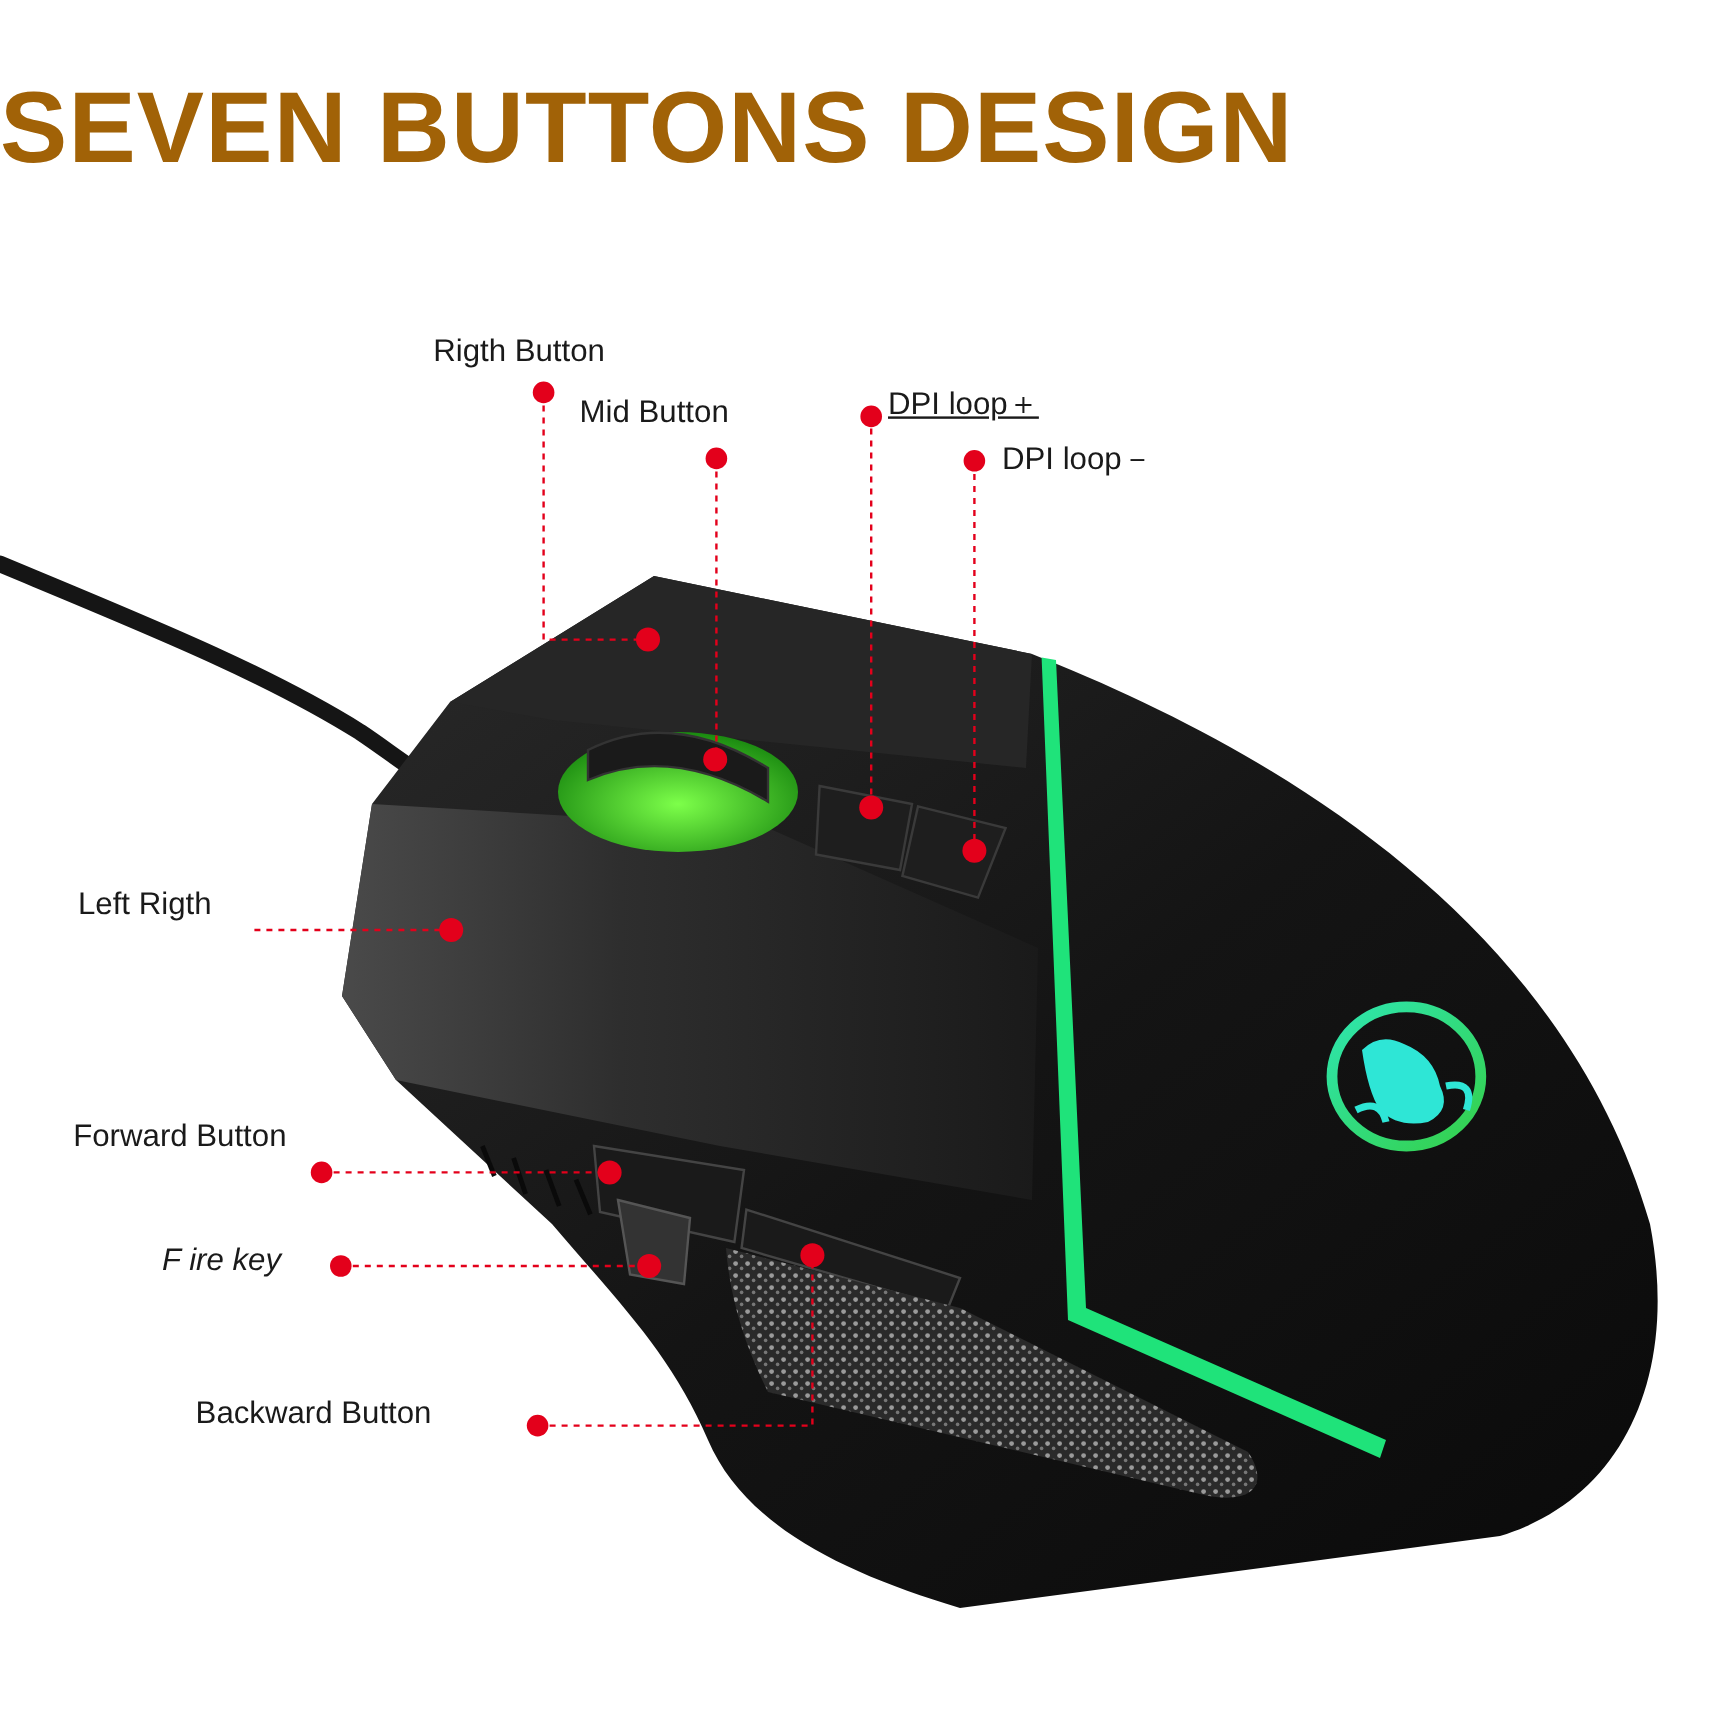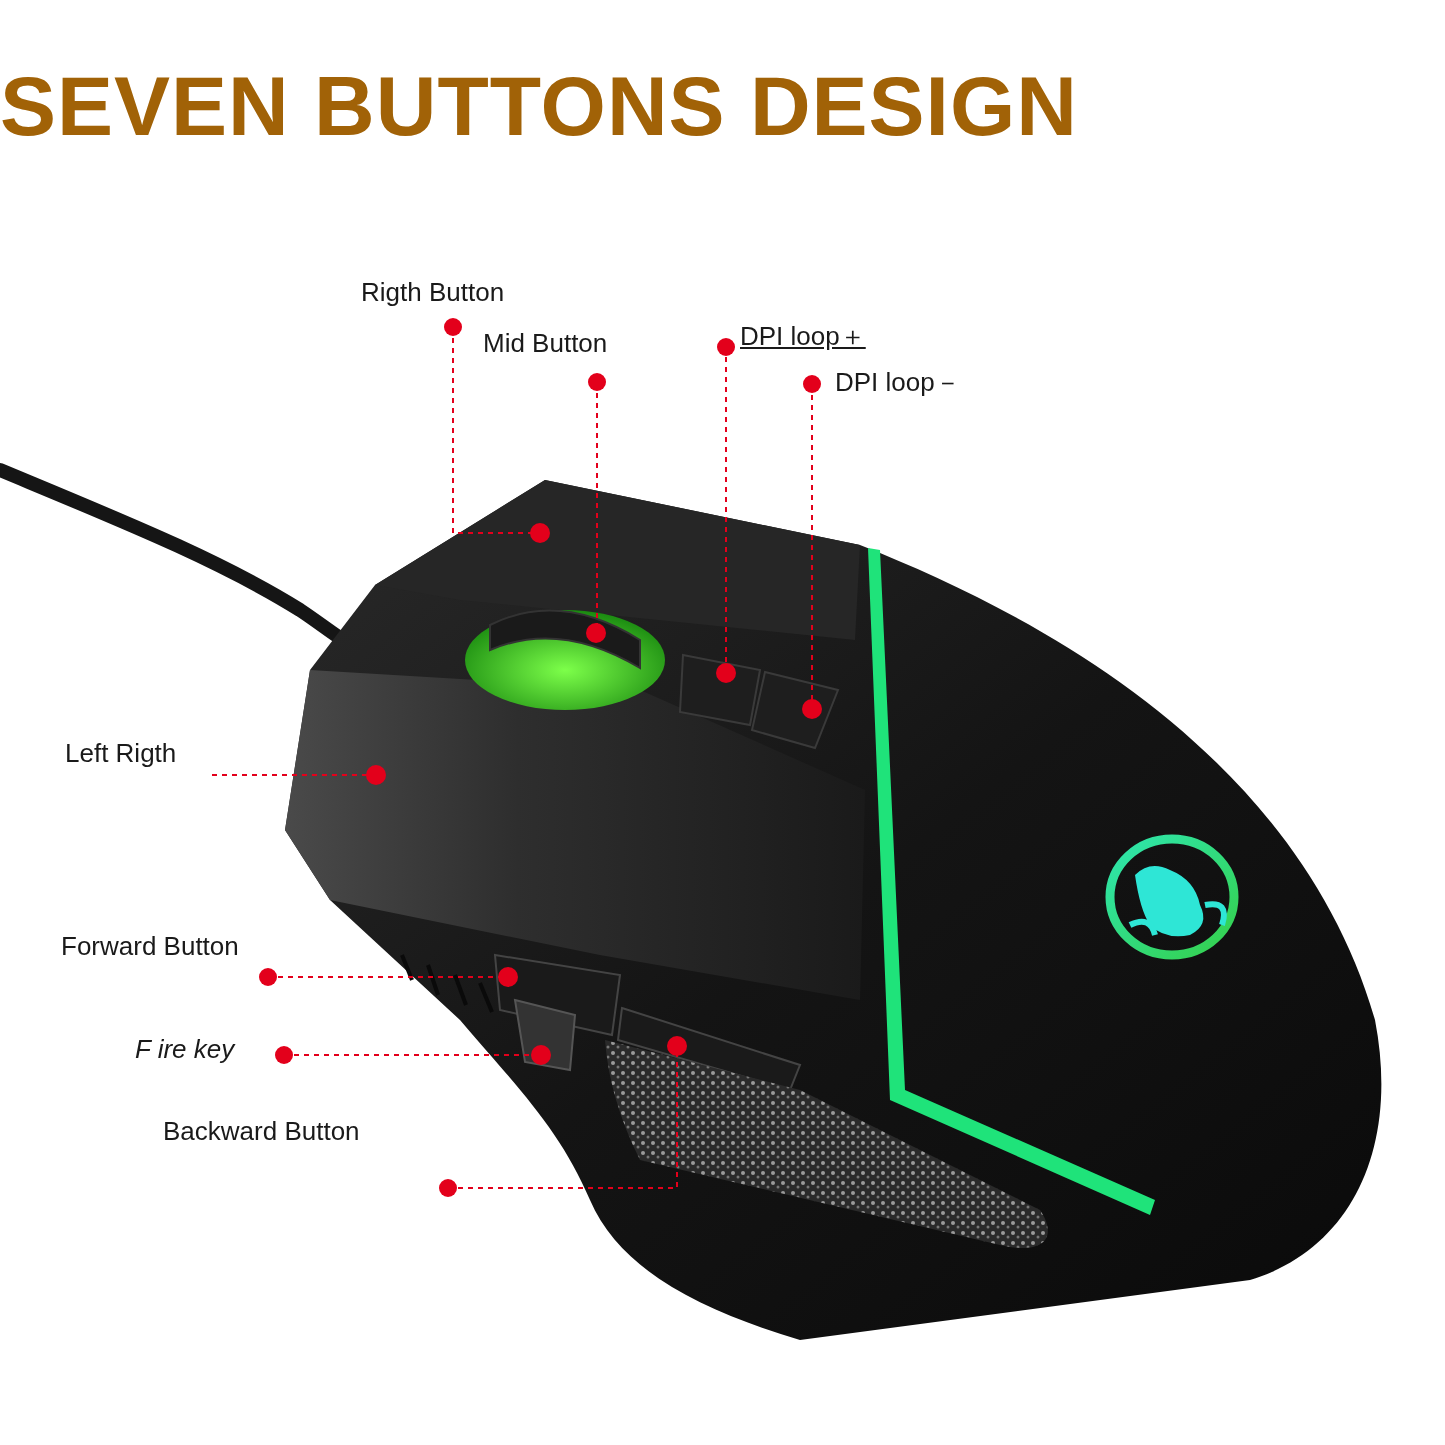"Backward Button" div.label { top: 1118px -> 1164px }
